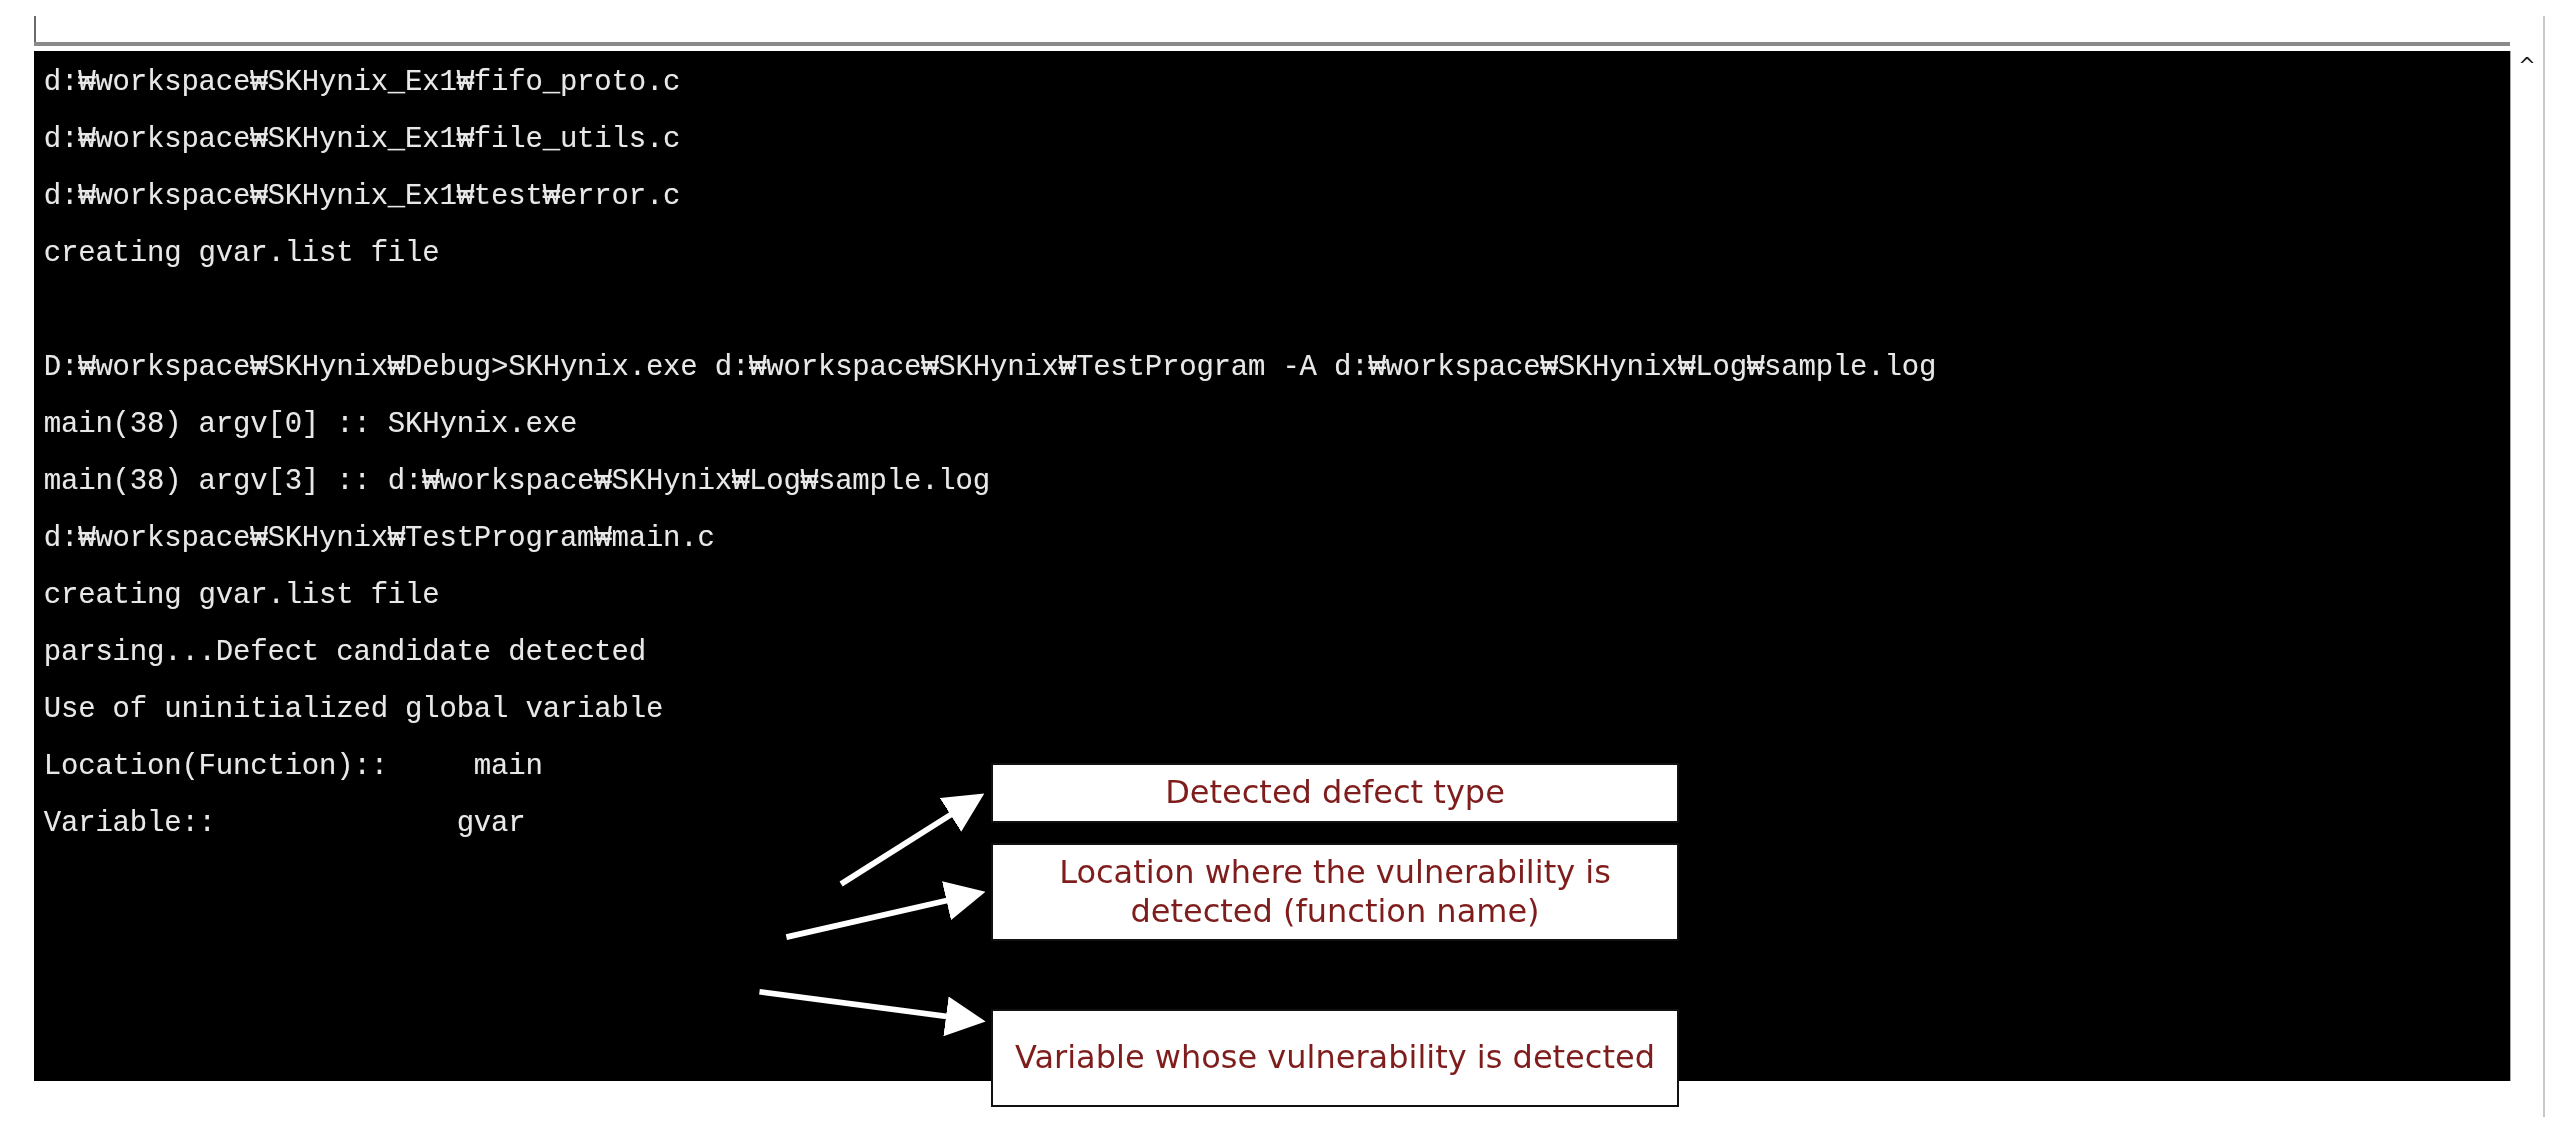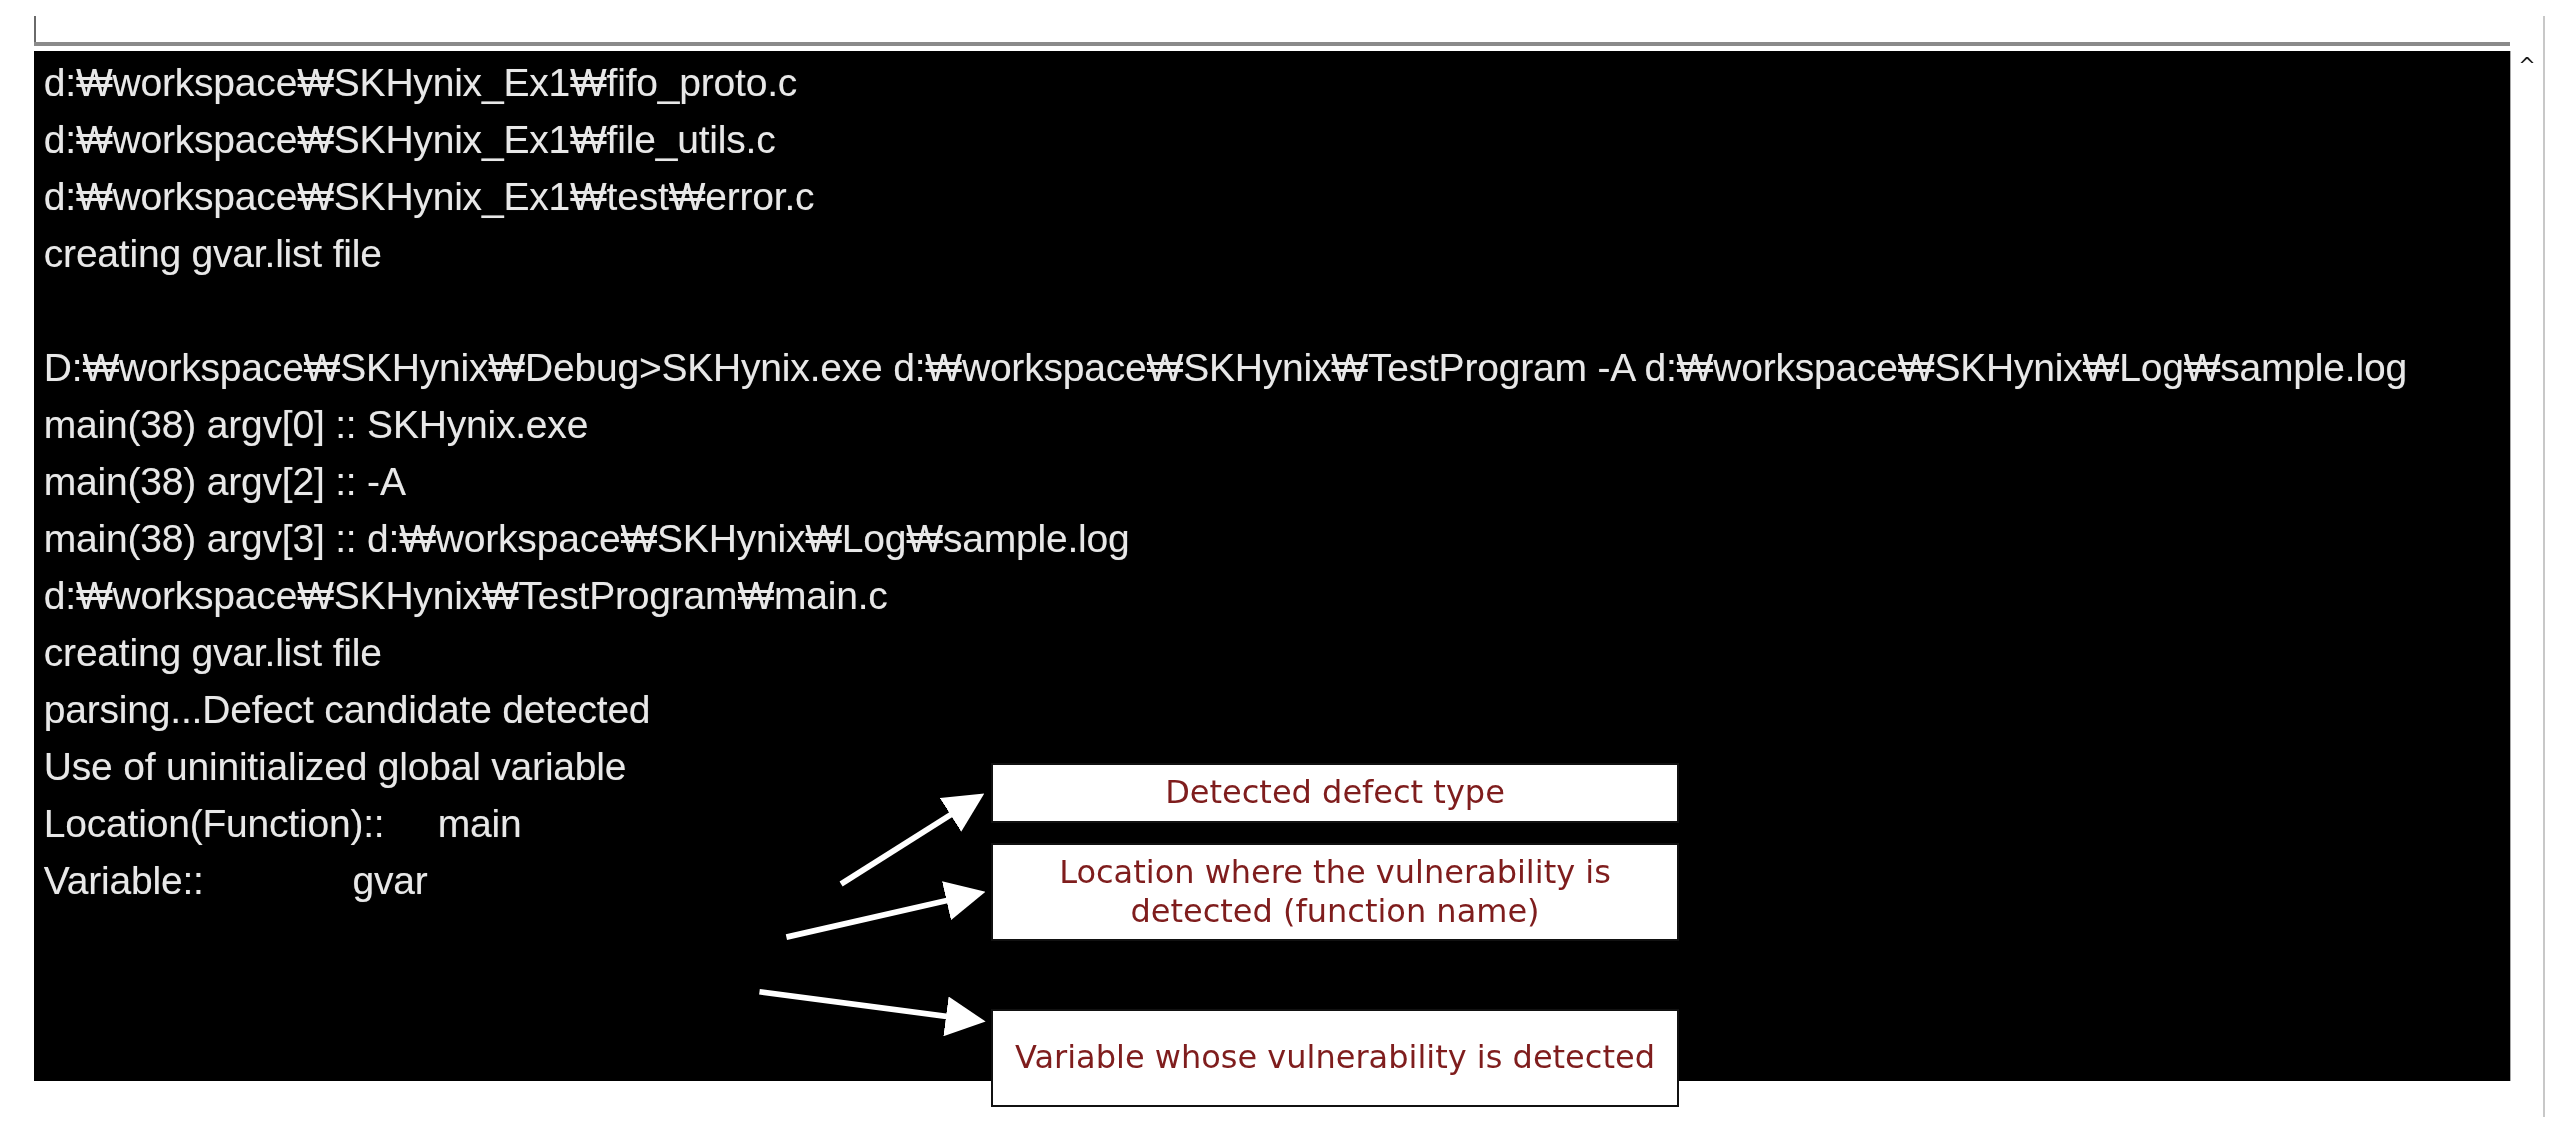"d:₩workspace₩SKHynix_Ex1₩fifo_proto.c" .console-line { font-family: Liberation Sans, sans-serif -> Liberation Mono, monospace; font-size: 39px -> 29px }
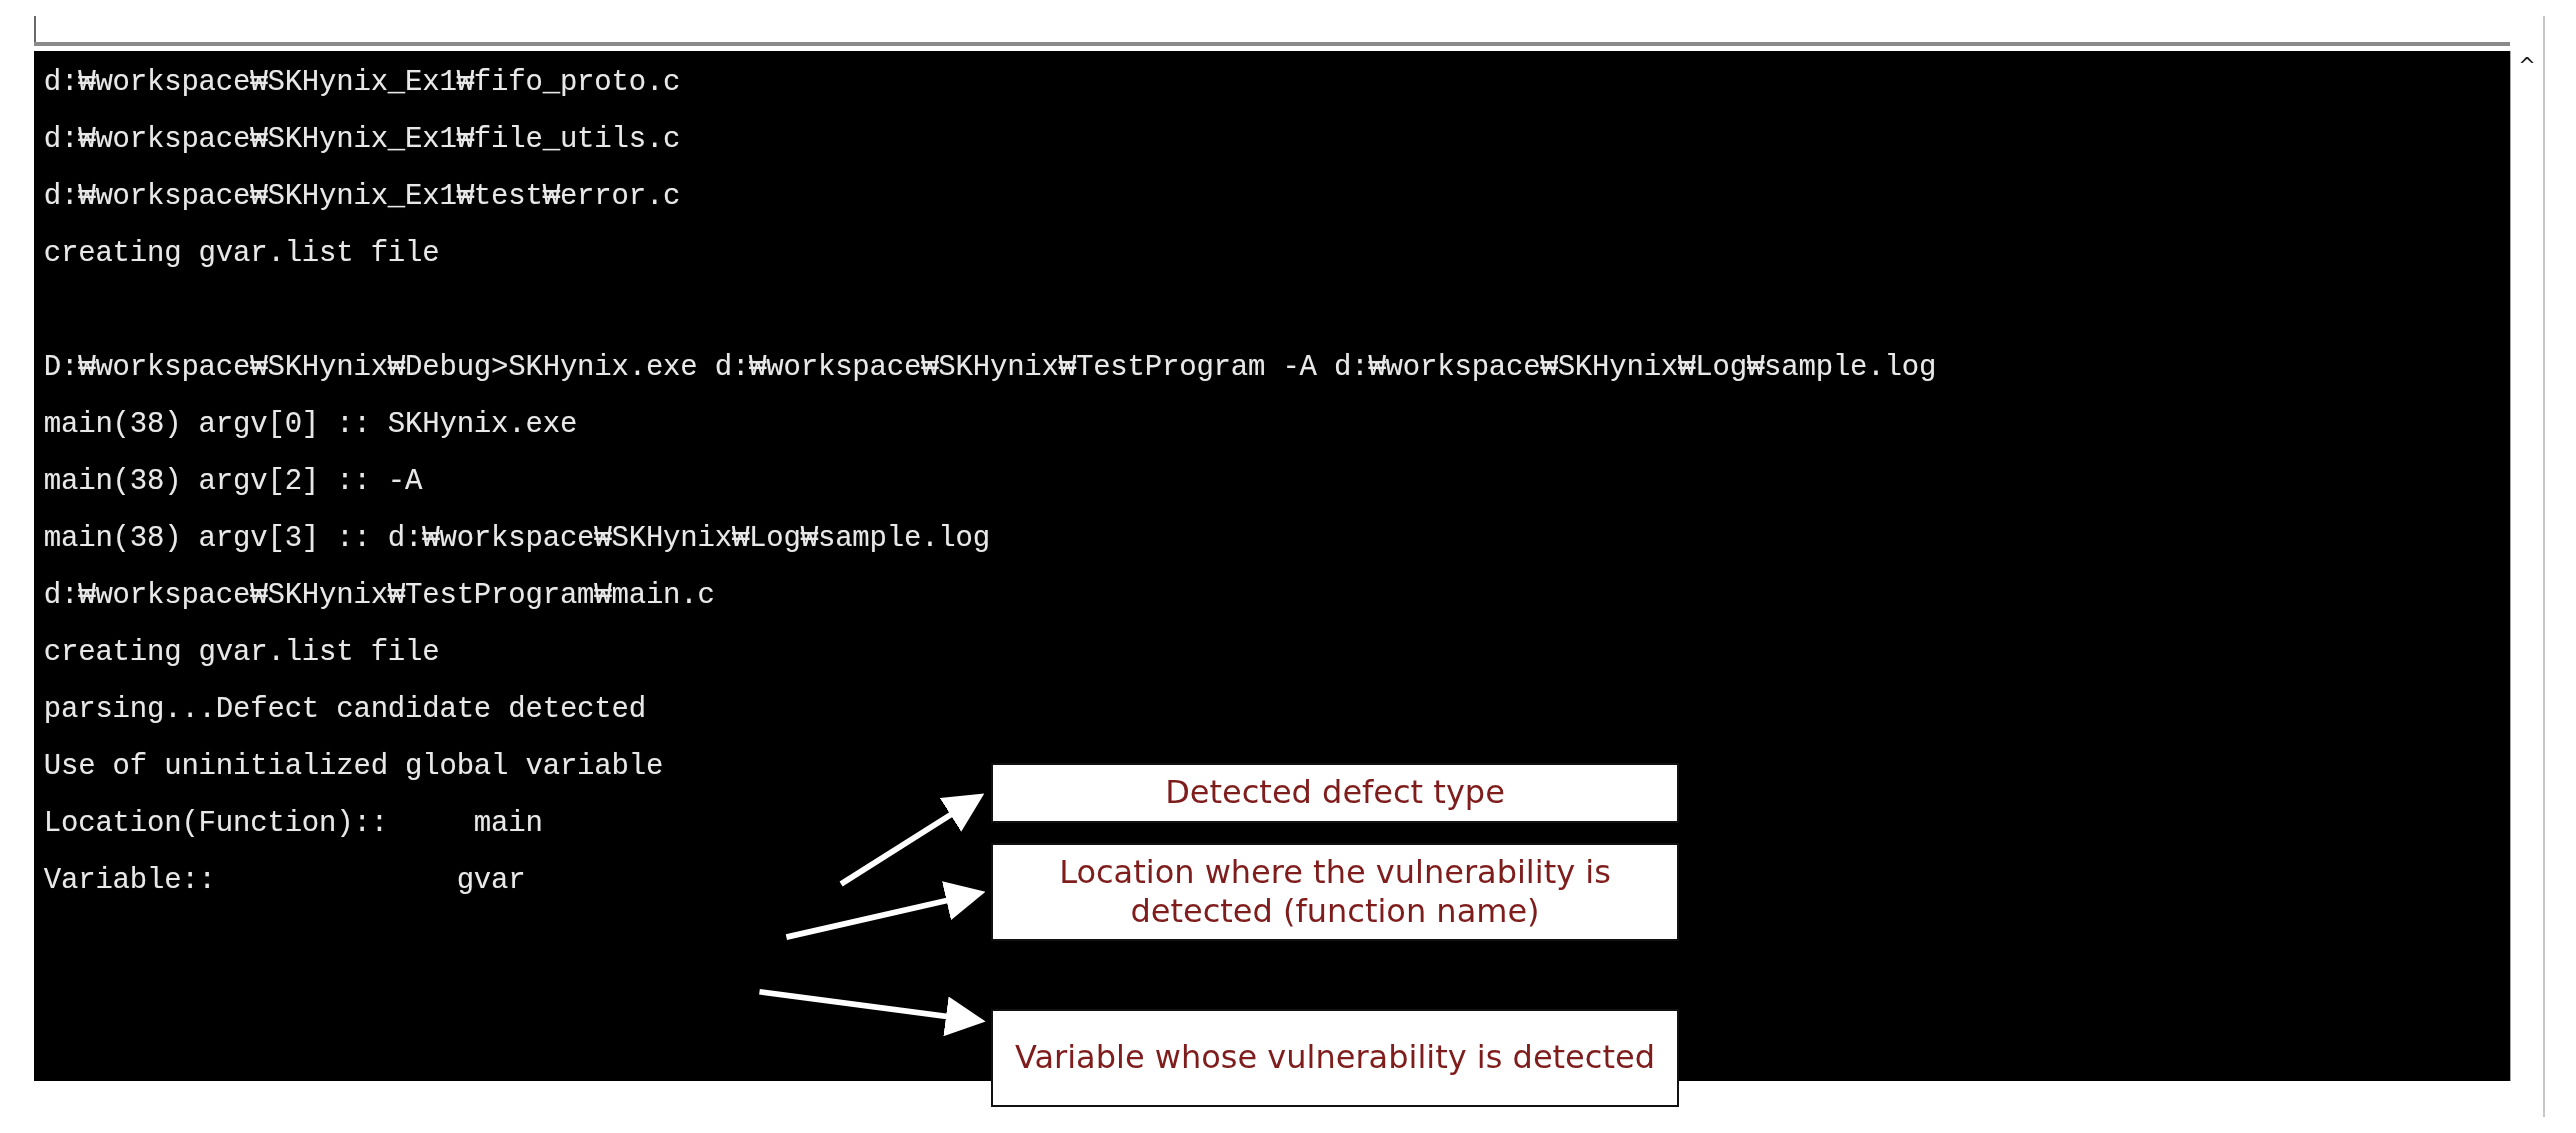"main(38) argv[2] :: -A" div.console-line { html: <div>main(38) argv[2] :: -A</div> -> none }
